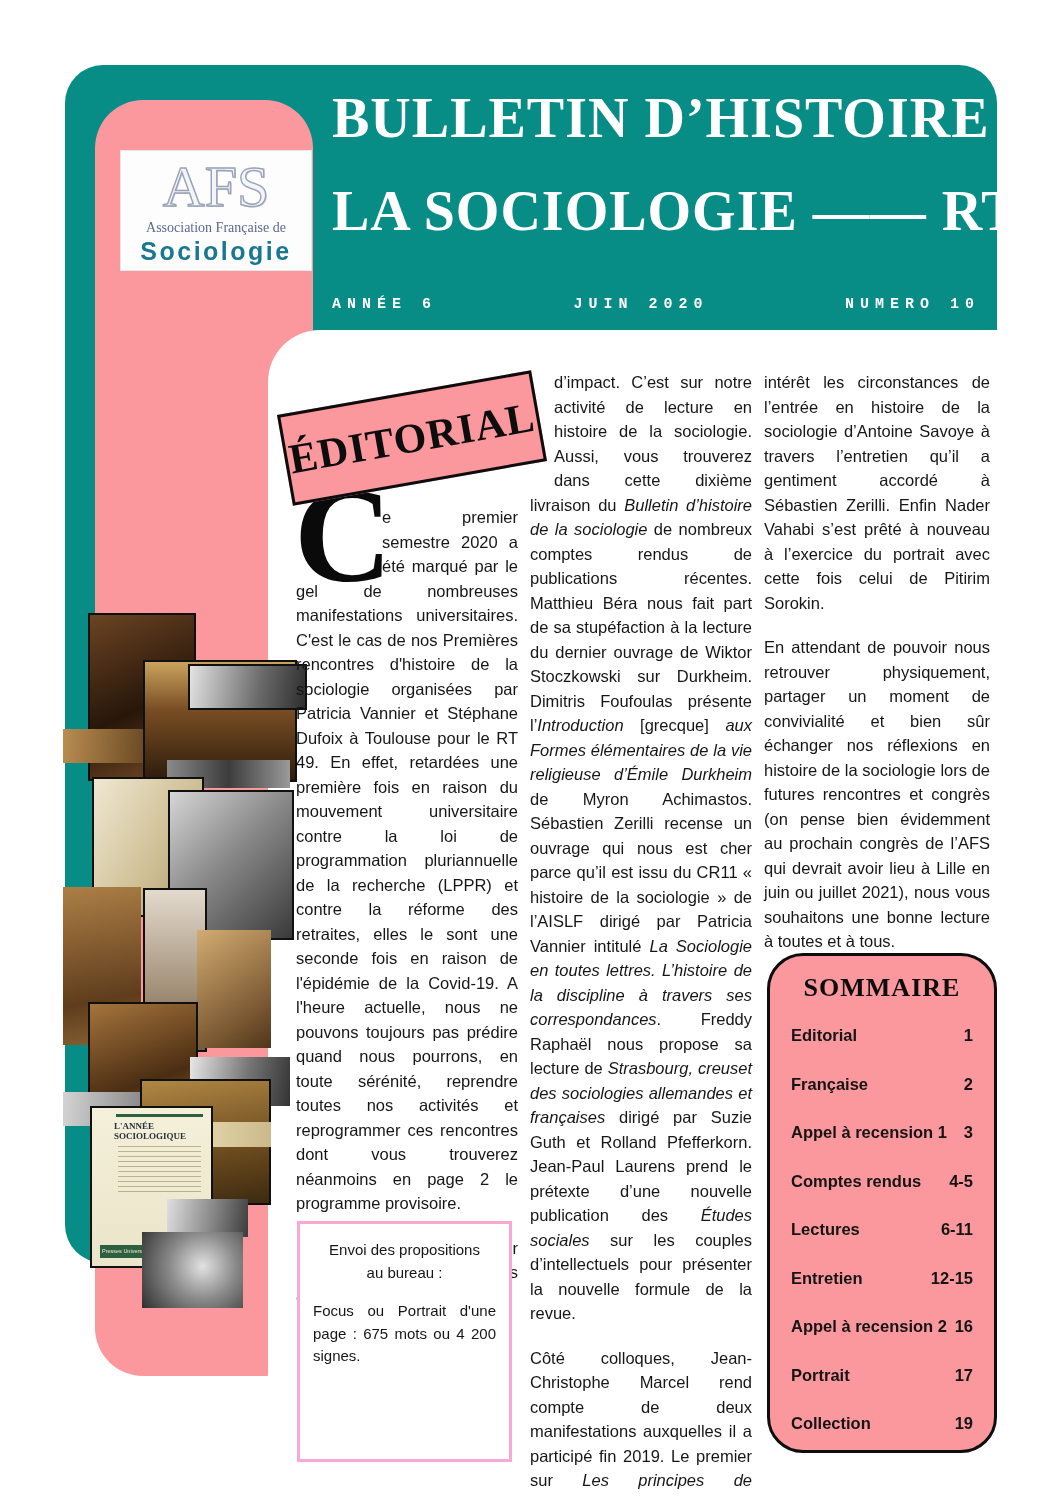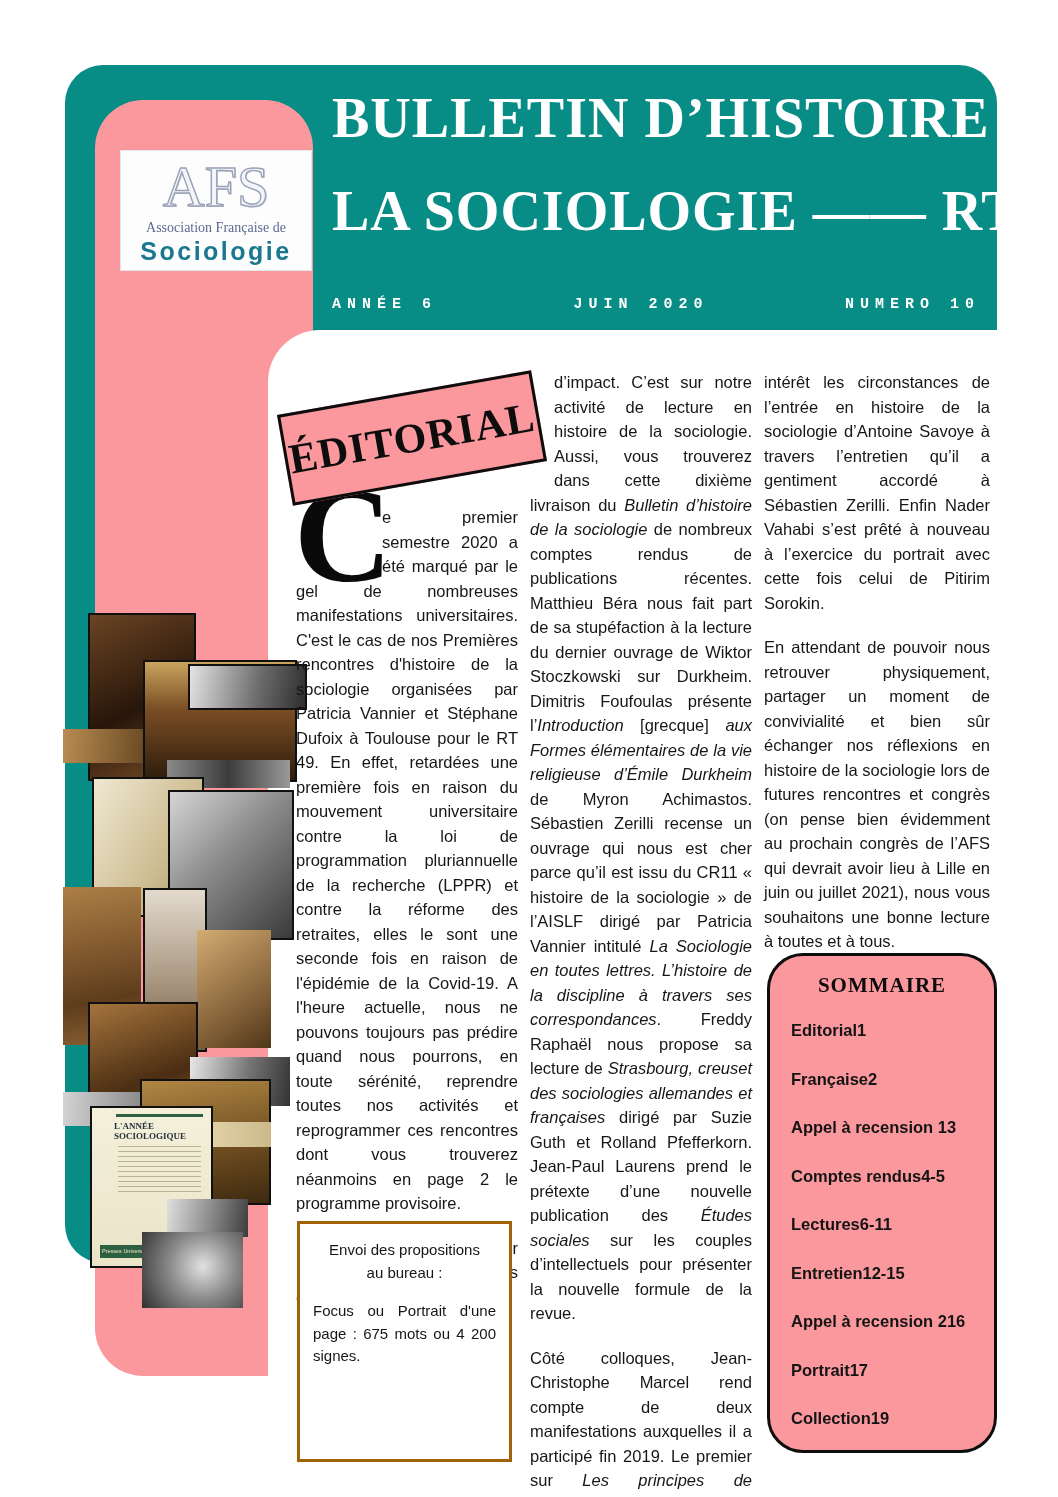"SOMMAIRE" .som-title { font-size: 21px -> 26px }
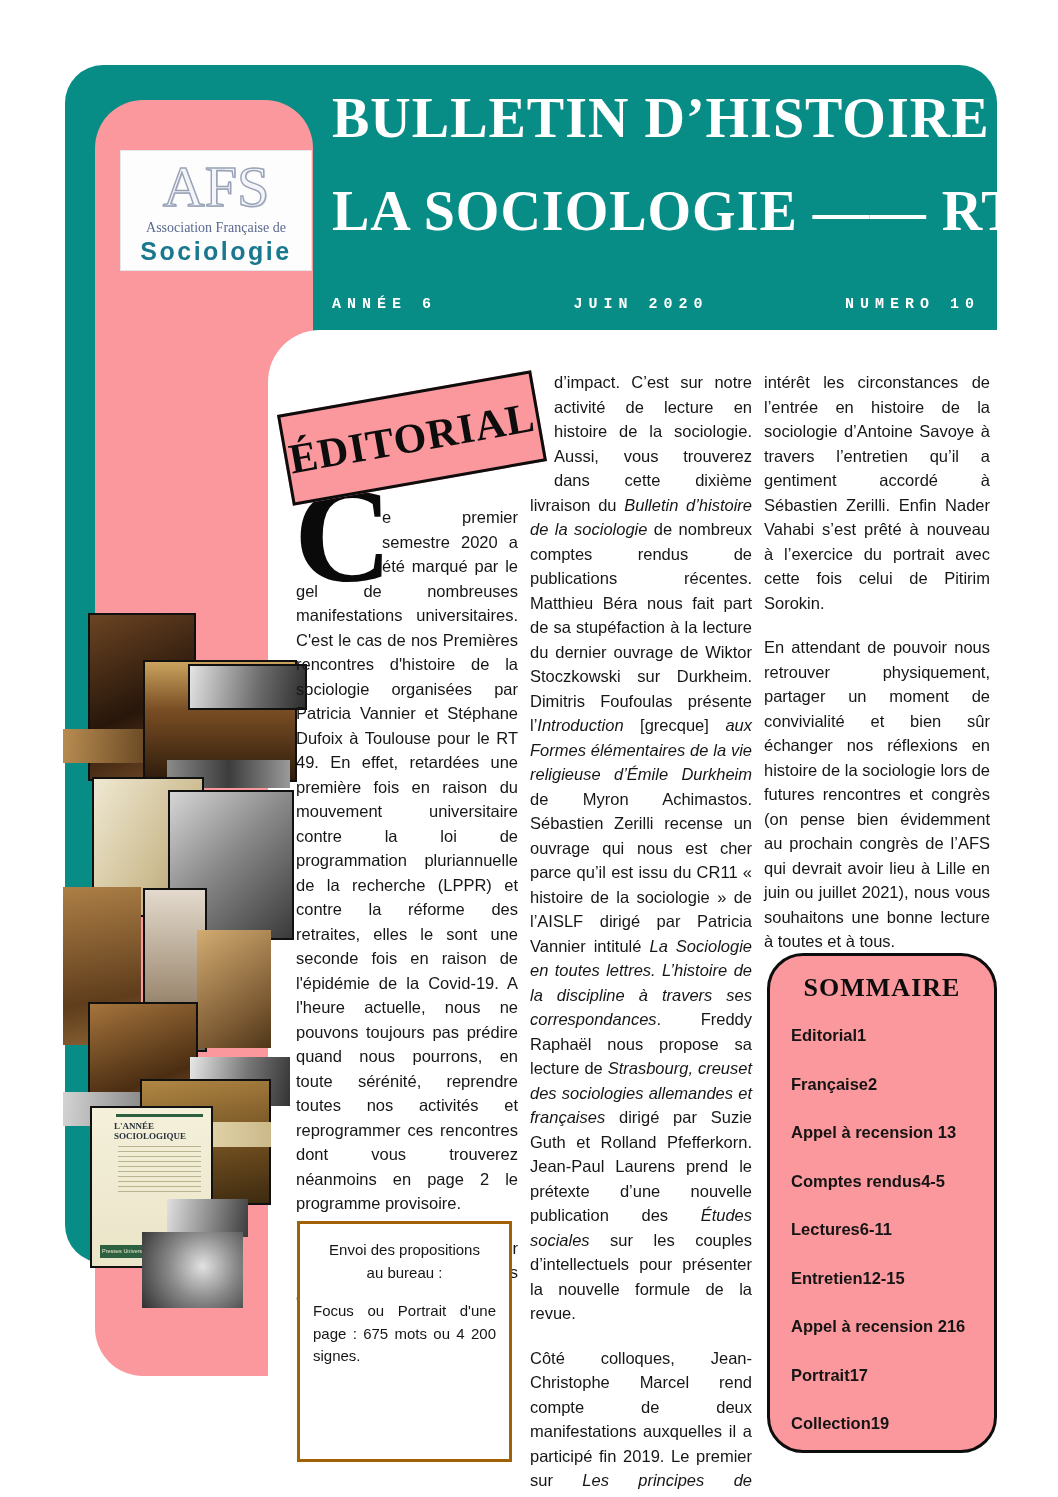"Editorial" .som-row { justify-content: none -> space-between }
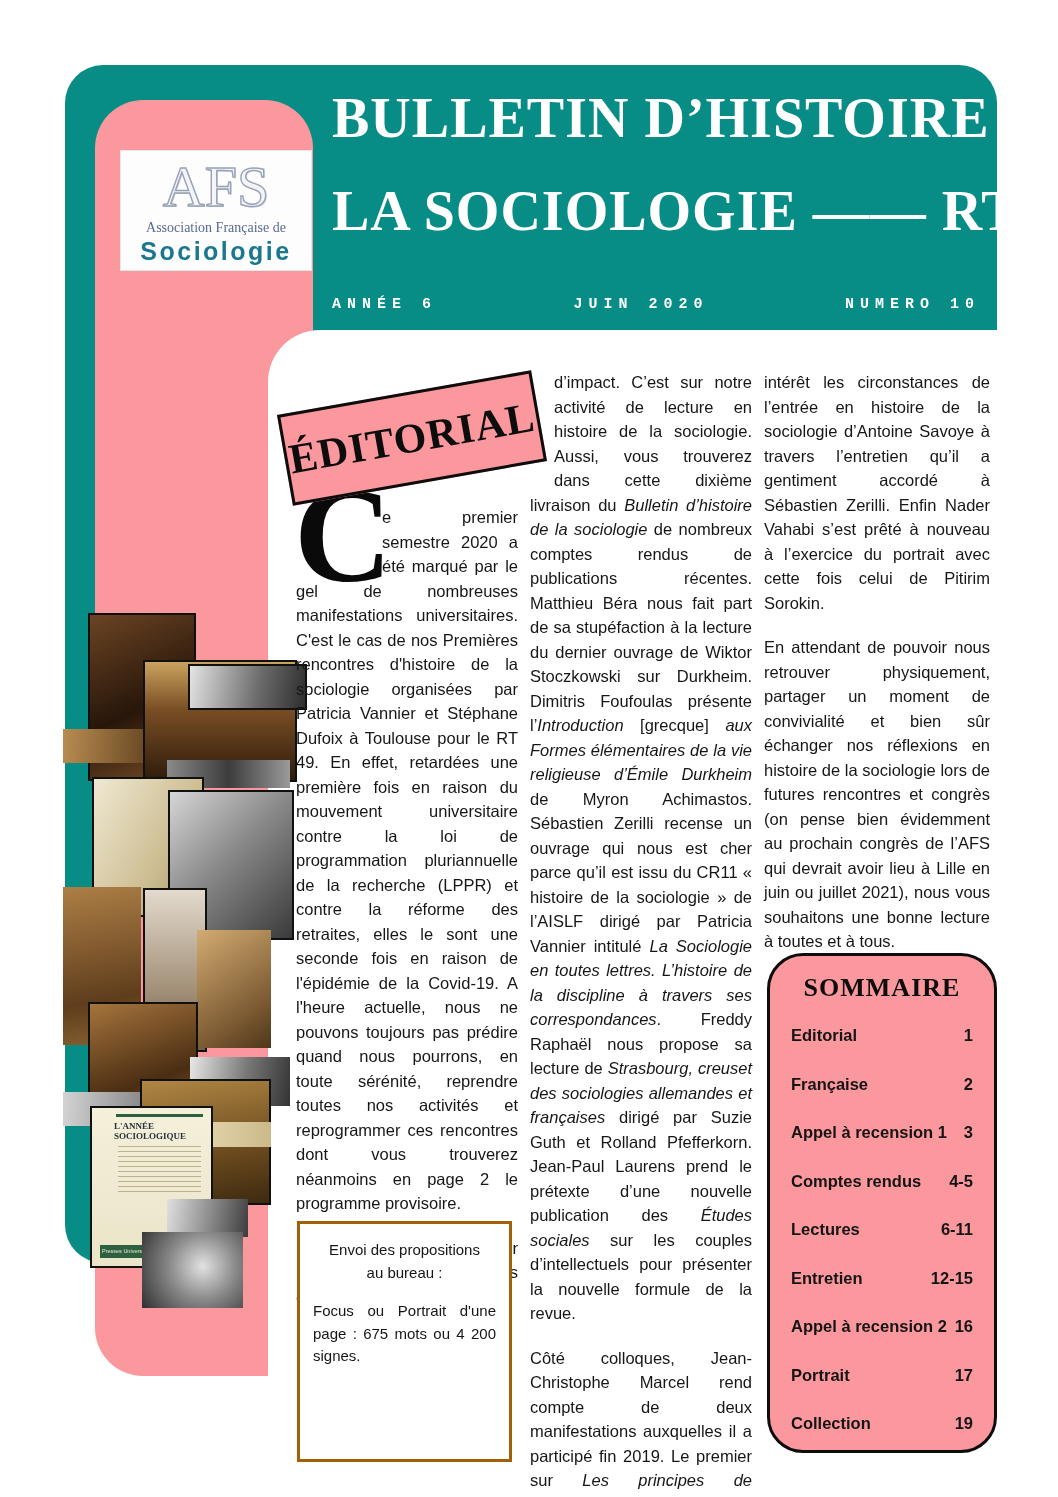"Envoi des propositions" .envoi { border: 3px solid #a16207 -> 3px solid #f9a8d4 }
